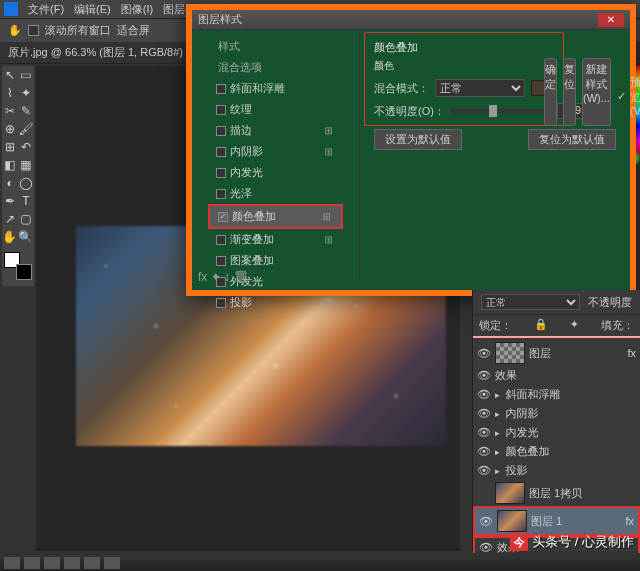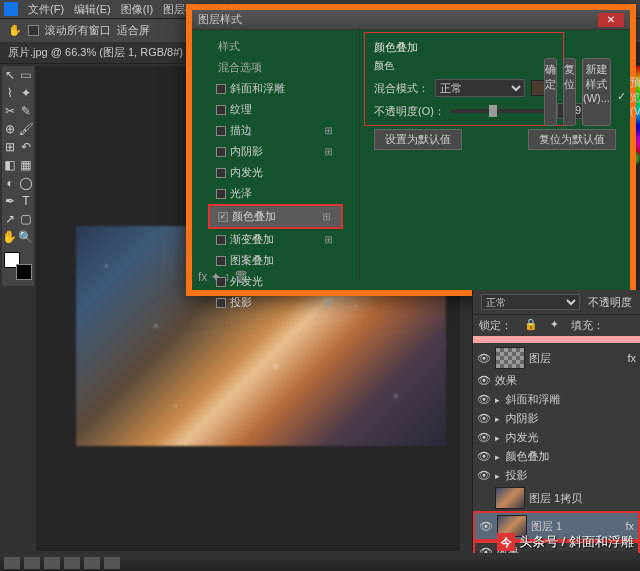"锁定：" .rpanel .tools2 { border-bottom: 7px solid #fca5a5 -> 2px solid #fca5a5; gap: 12px -> 22px }
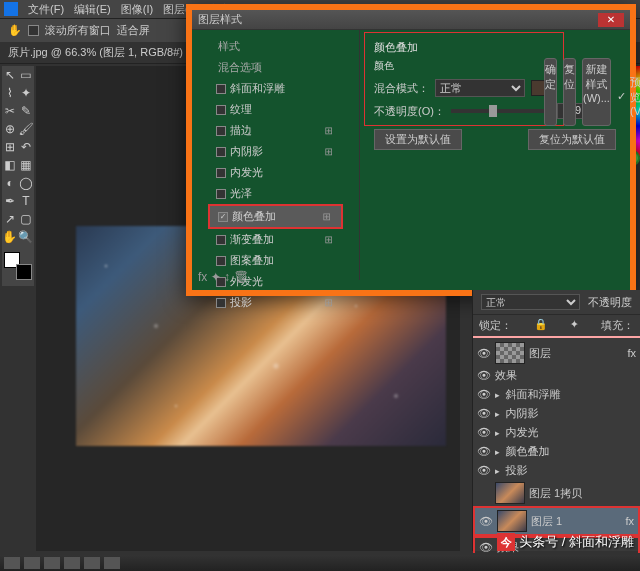"头条号 / 斜面和浮雕" span.txt { text: 斜面和浮雕 -> 心灵制作 }
